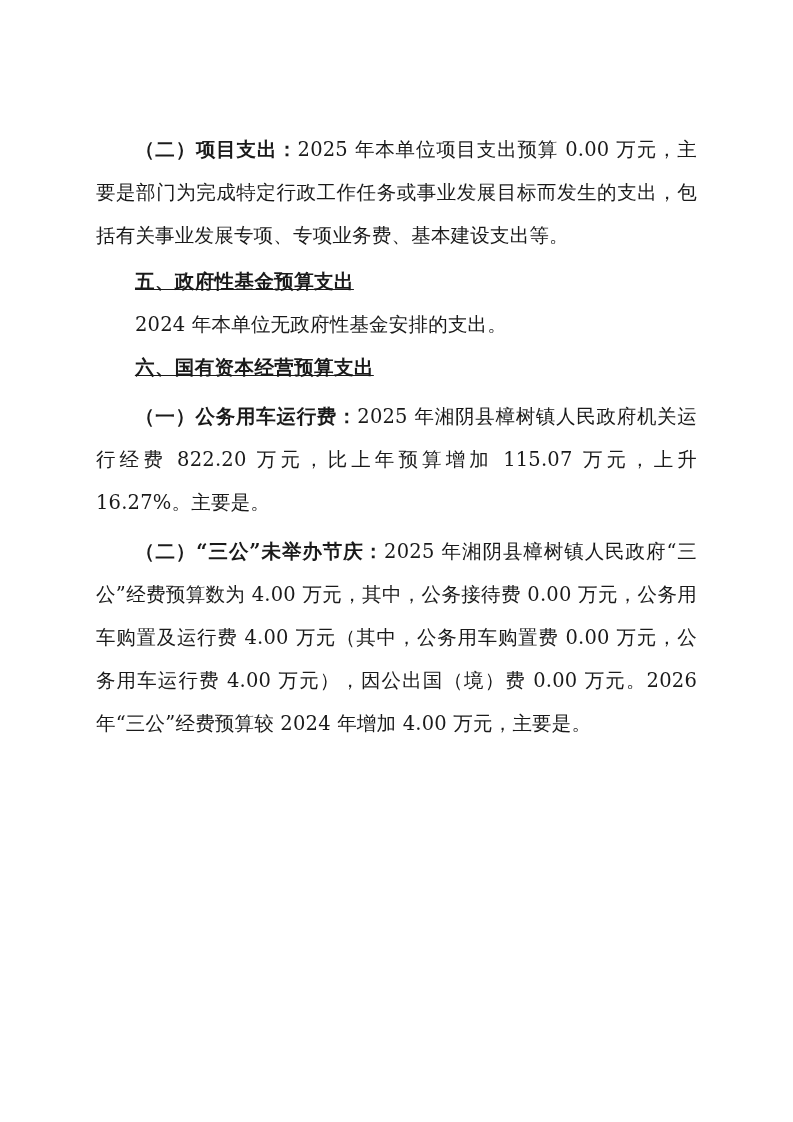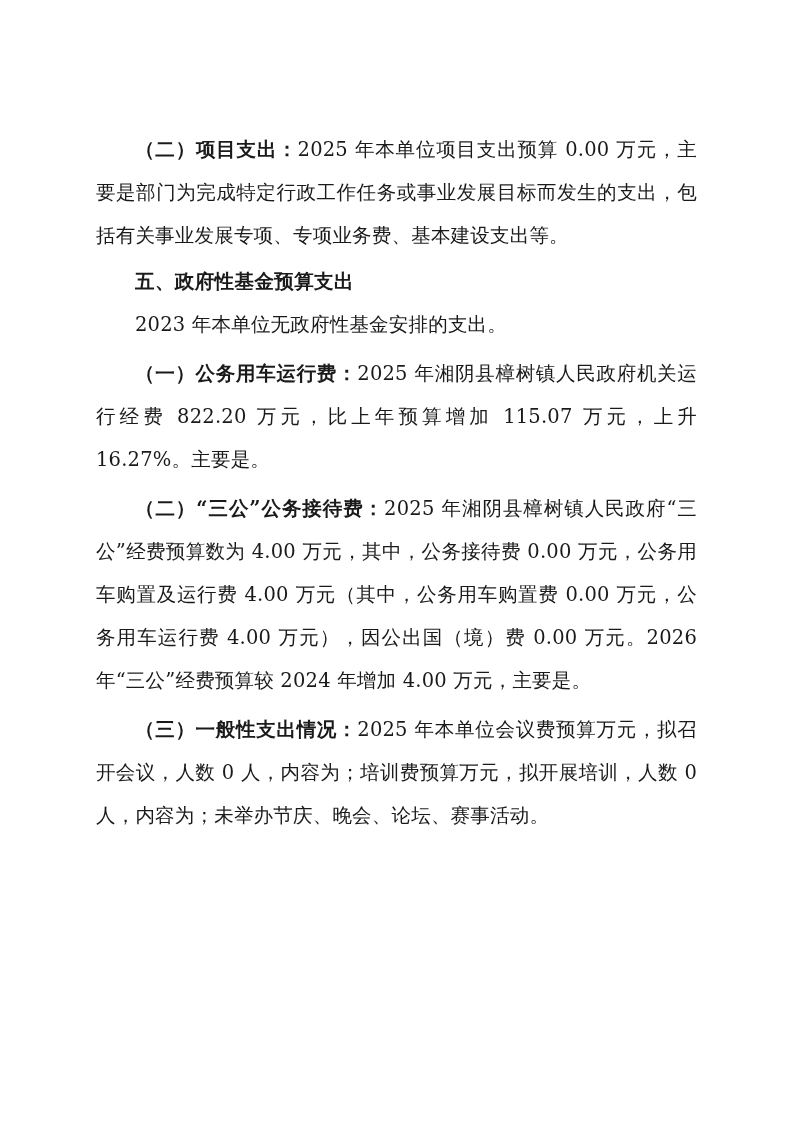"五、政府性基金预算支出" .heading { text-decoration: none -> underline }
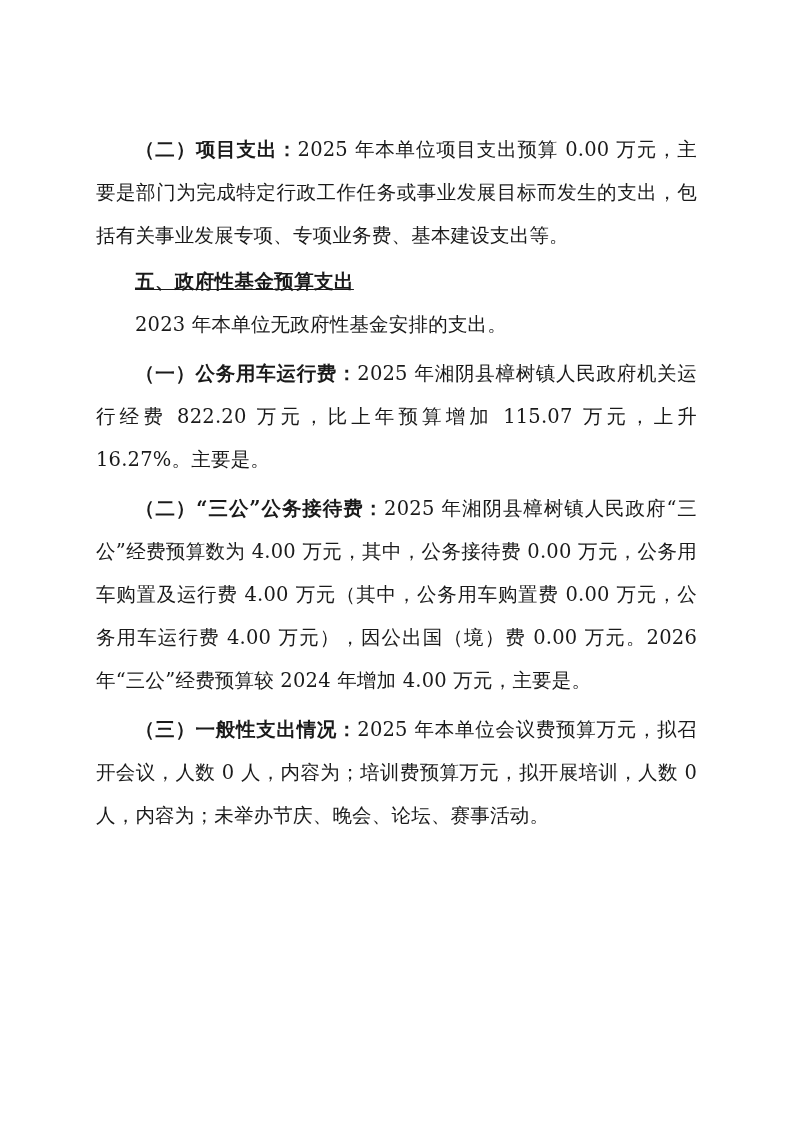"2023 年本单位无政府性基金安排的支出。" p.sub { text: 2023 -> 2024 }
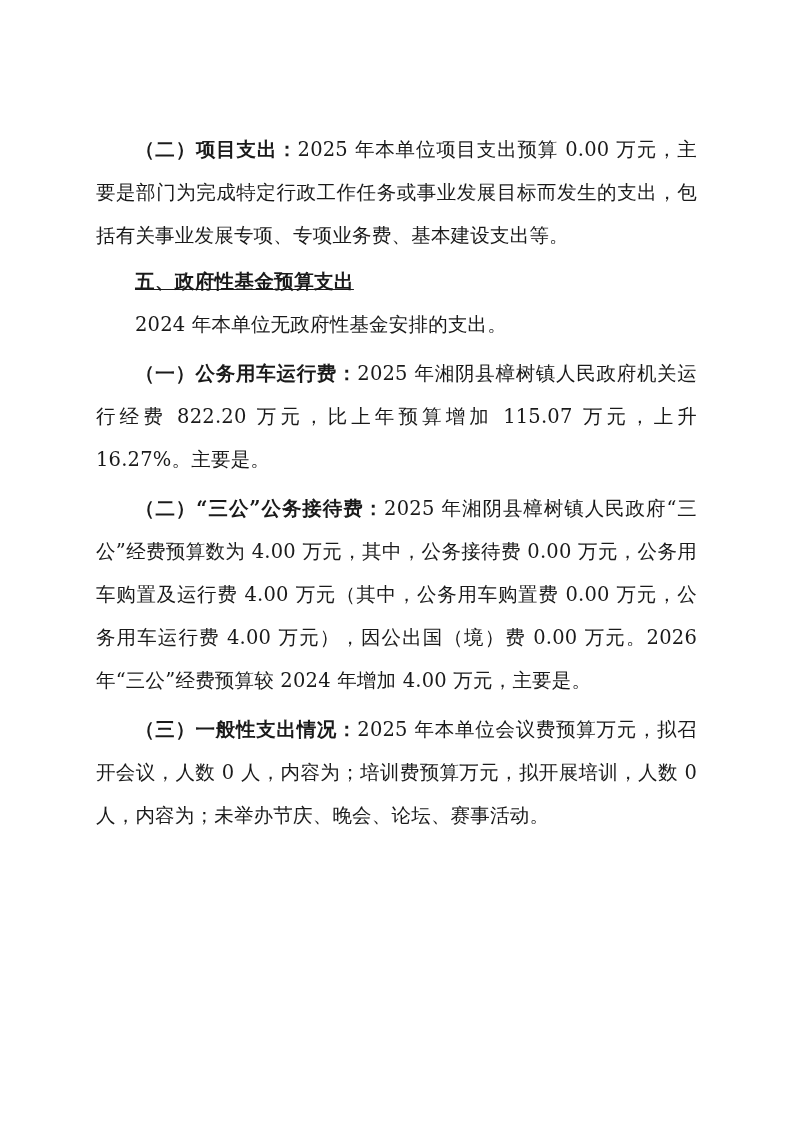"六、国有资本经营预算支出" p.heading { html: none -> <p>六、国有资本经营预算支出</p> }
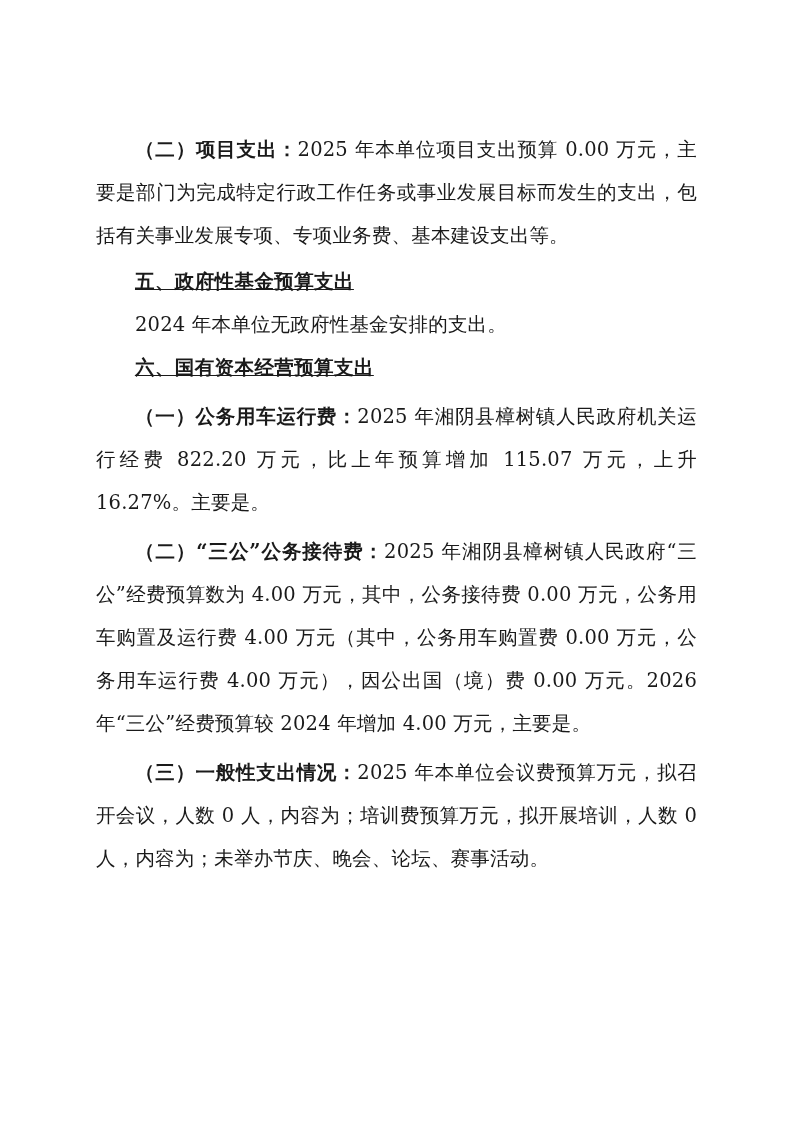"（二）“三公”公务接待费：" span.lead { text: 公务接待费 -> 未举办节庆 }
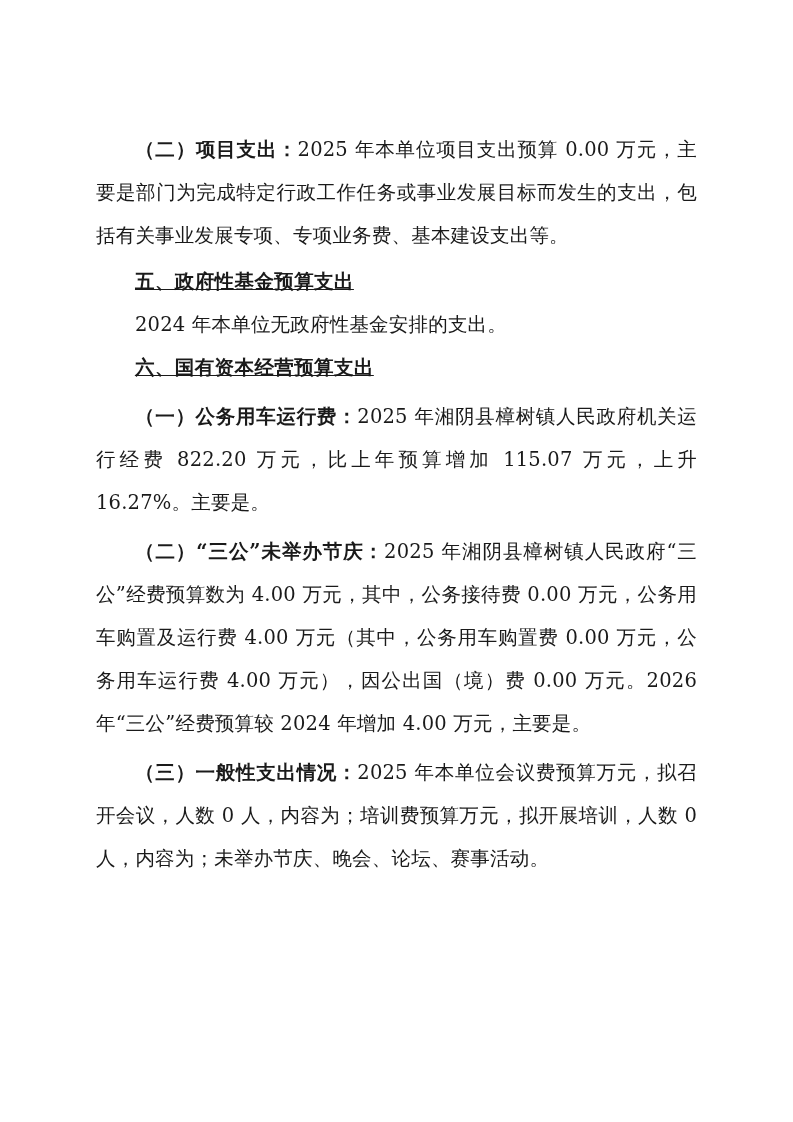"（三）一般性支出情况：2025 年本单位会议费预算万元，拟召开会议，人数 0" p.para { html: <p><span>（三）一般性支出情况：</span><span>2025 年本单位会议费预算万元，拟召开会议，人数 0 人，内容为；培训费预算万元，拟开展培训，人数 0 人，内容为；未举办节庆、晚会、论坛、赛事活动。</span></p> -> none }
